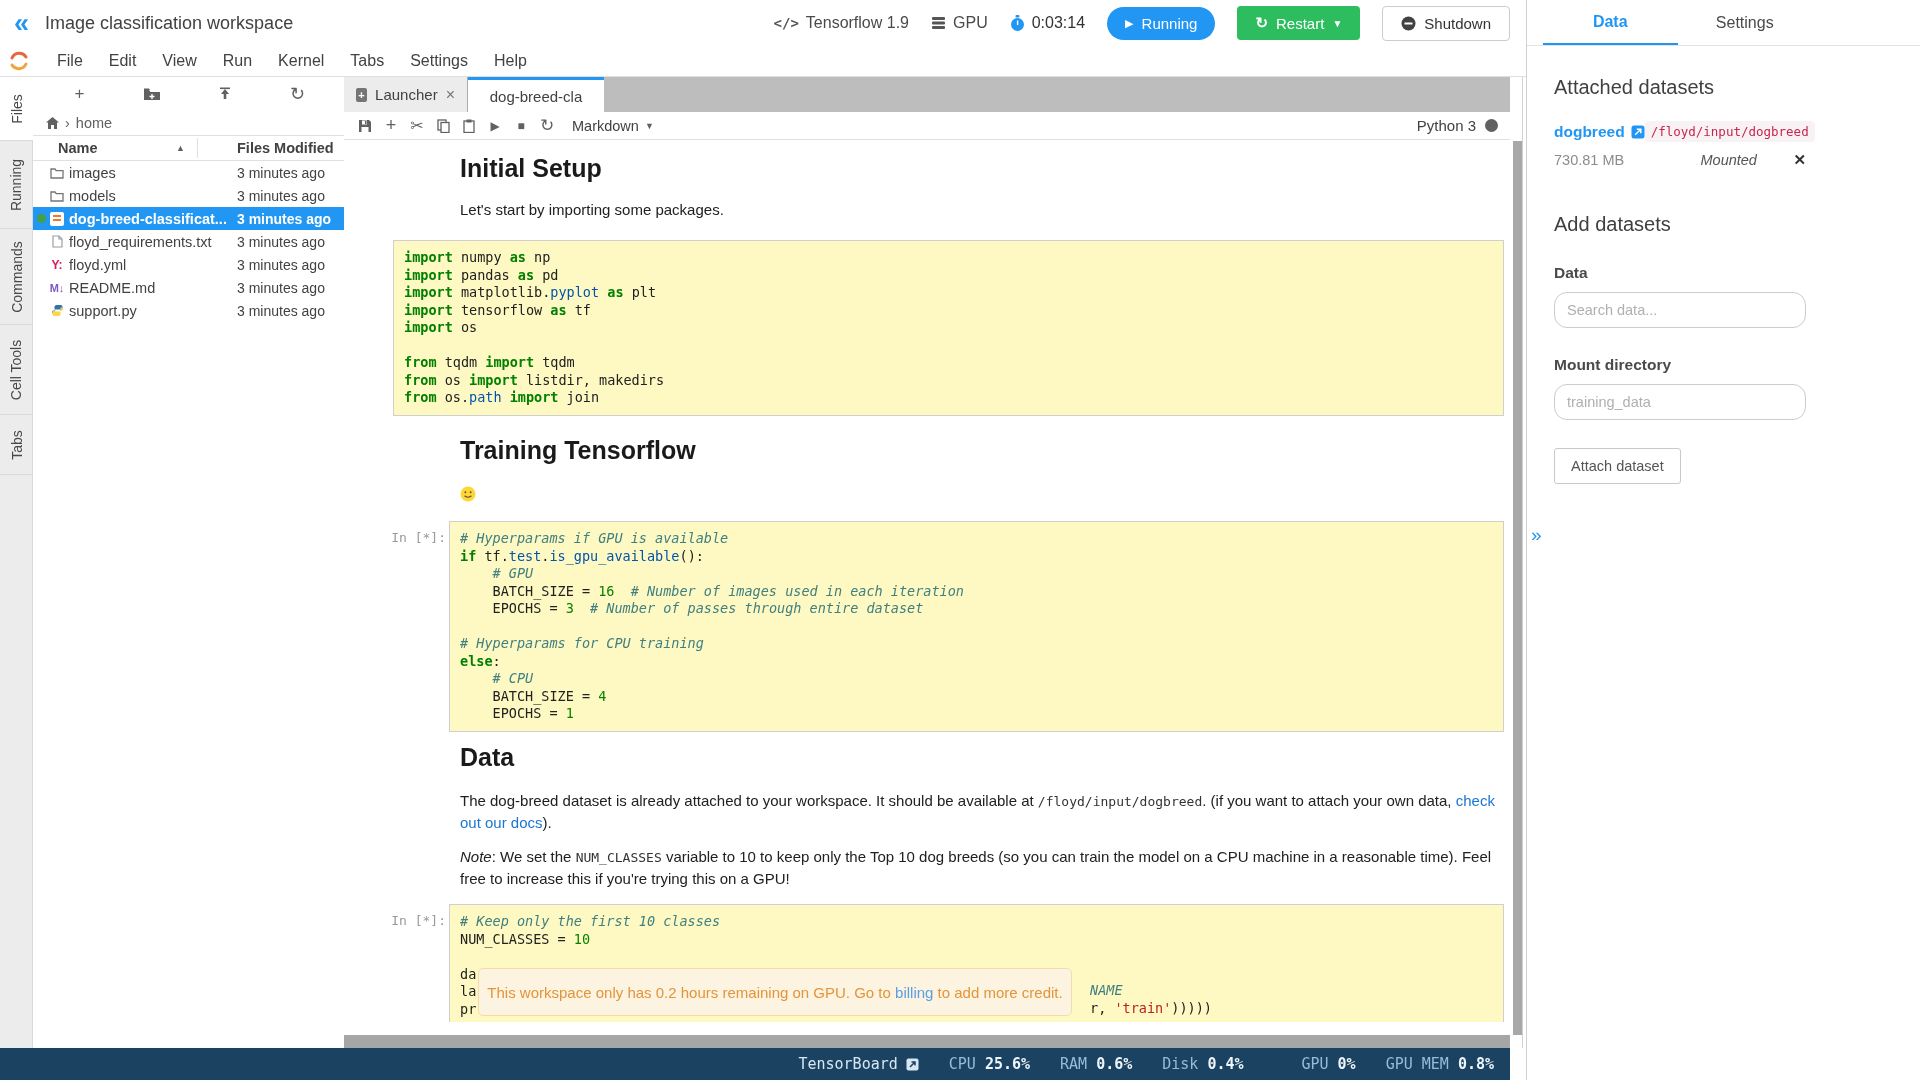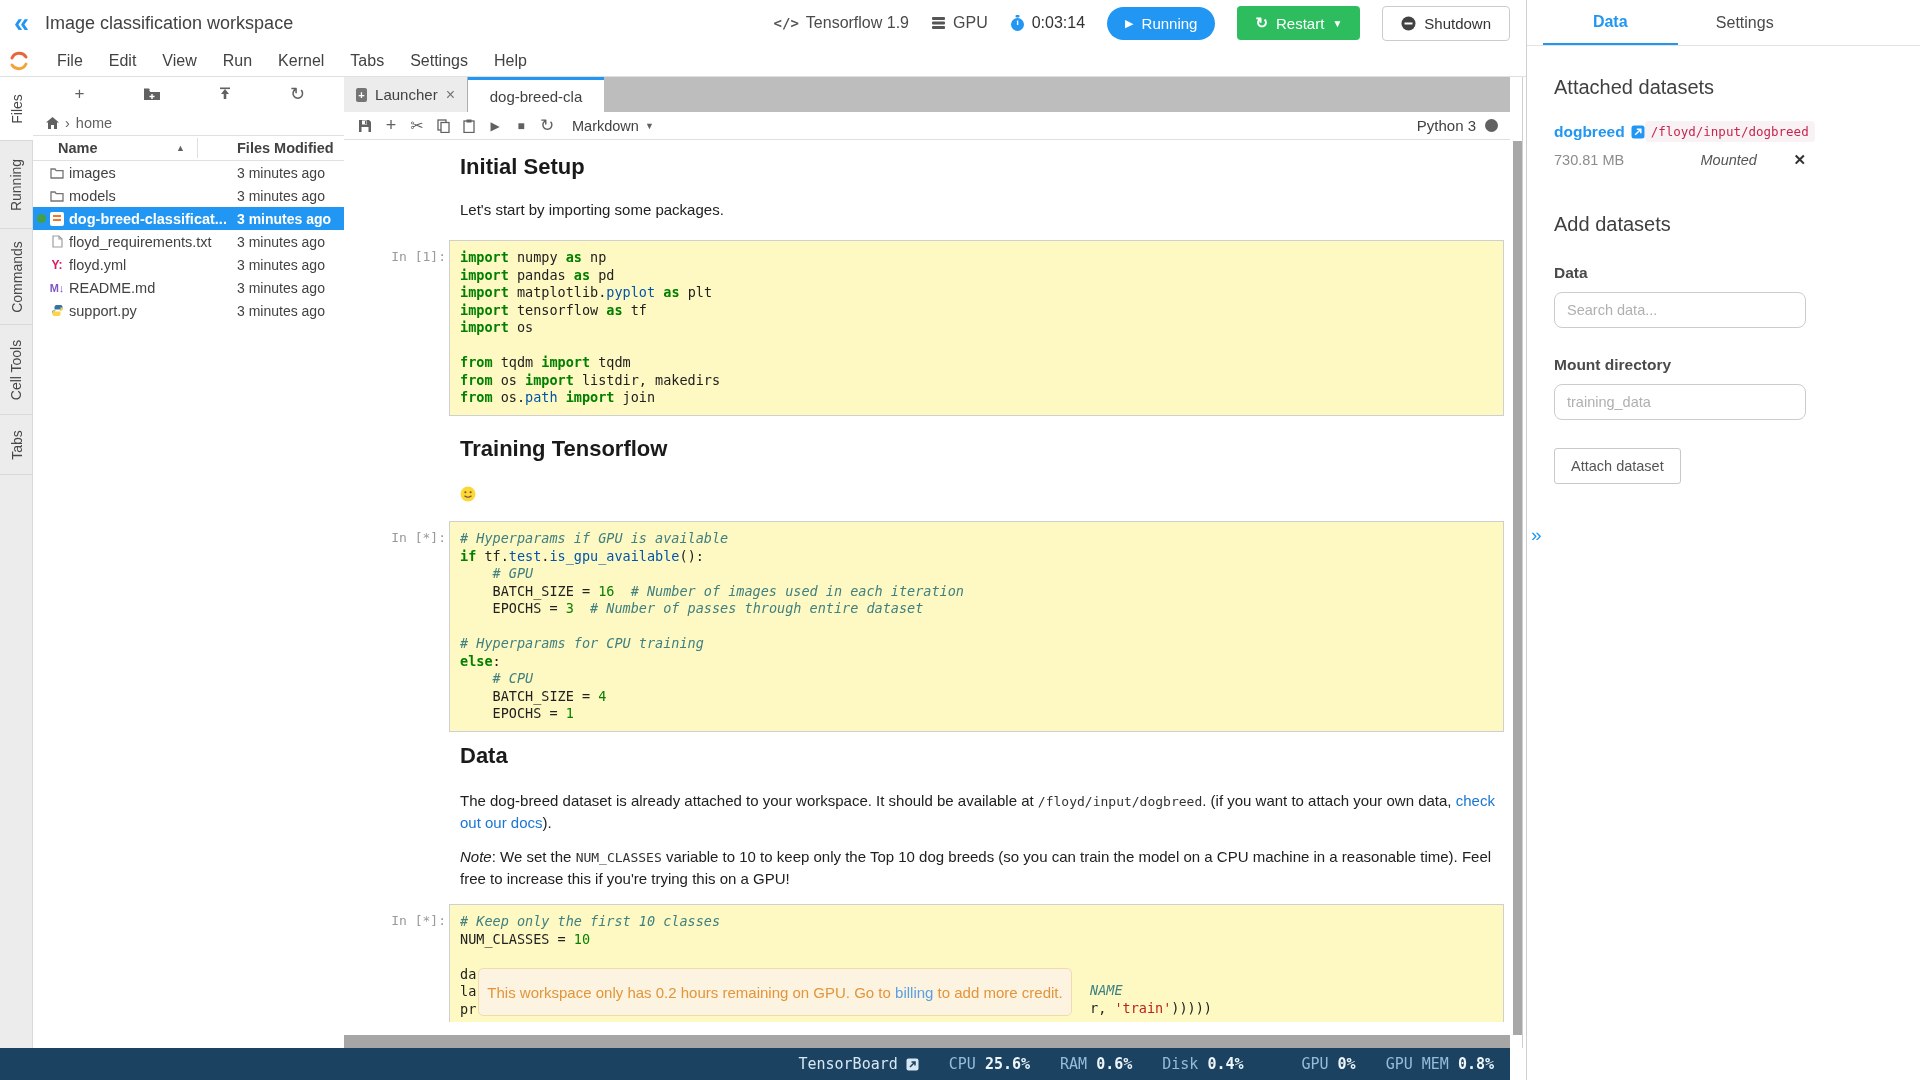"Initial Setup" .md-h1 { font-size: 22px -> 25px }
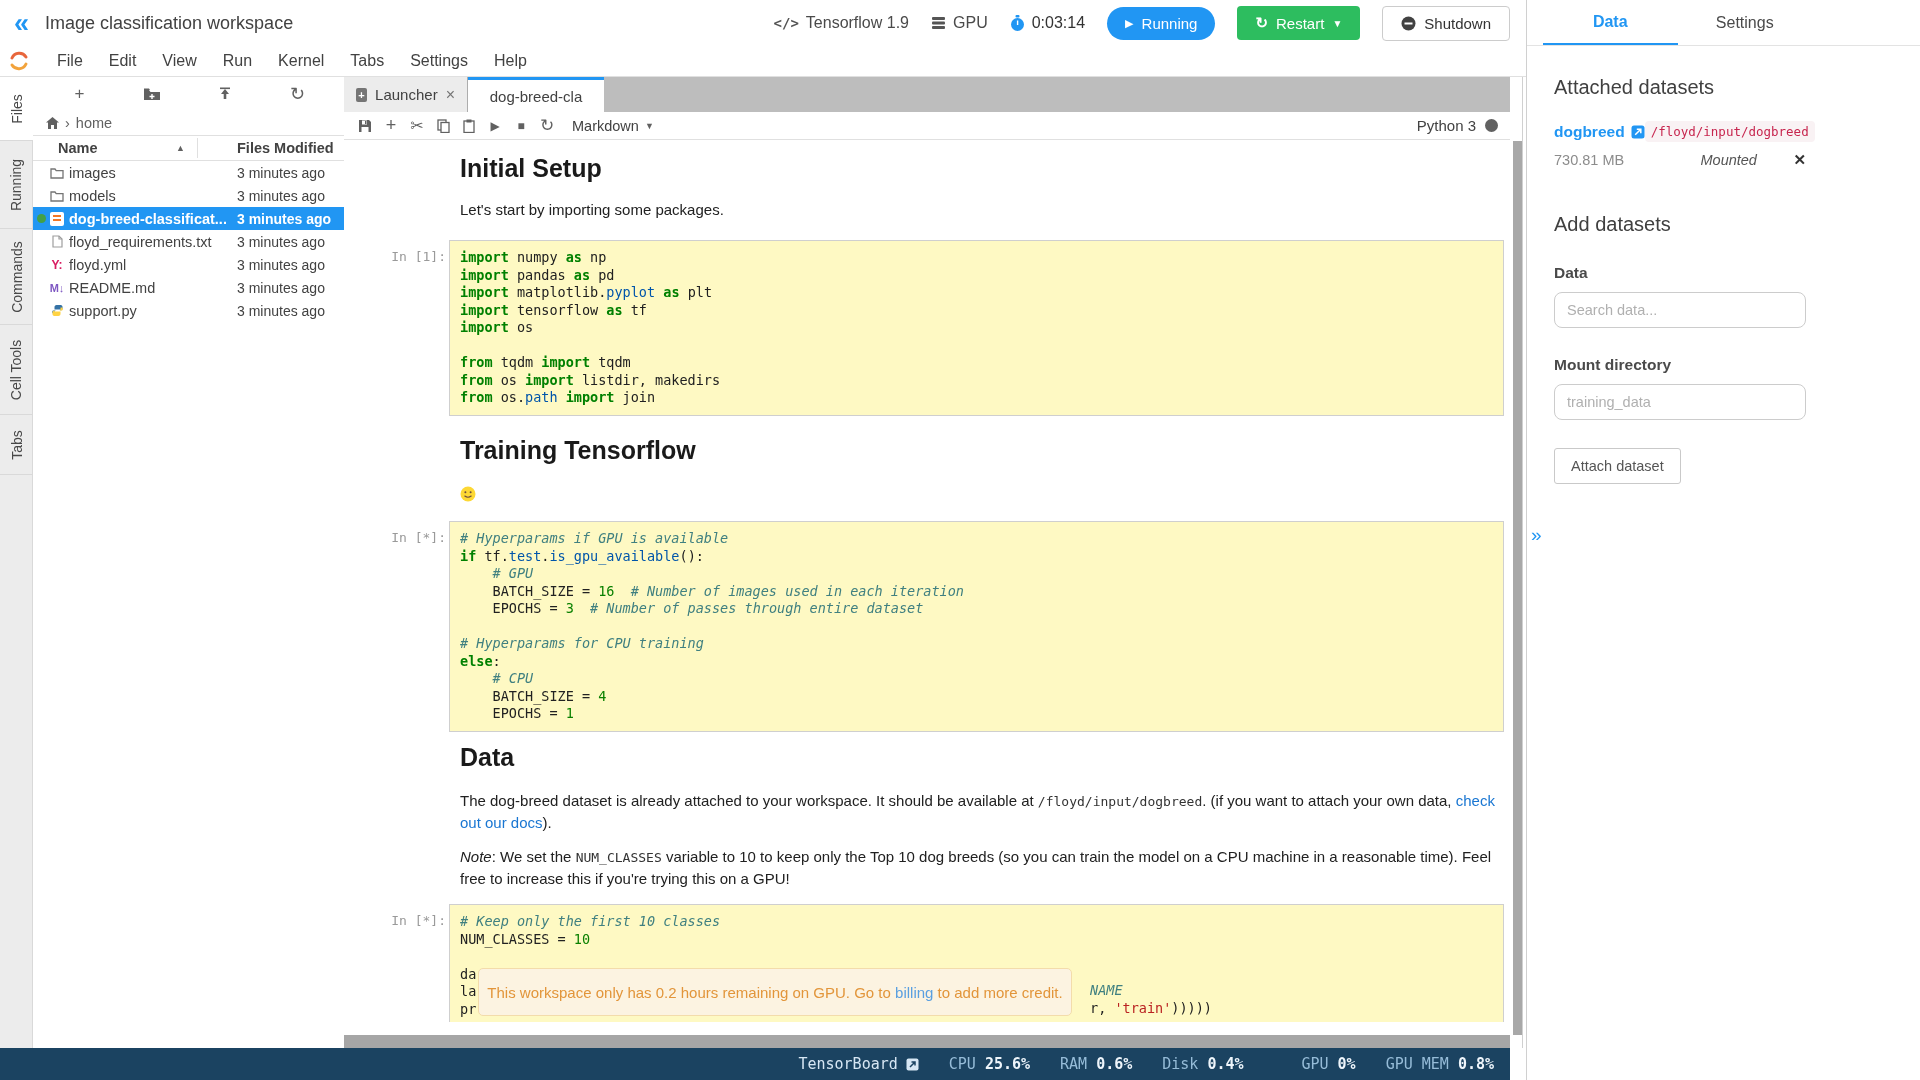"In [1]:" div.prompt { html: <div>In [1]:</div> -> none }
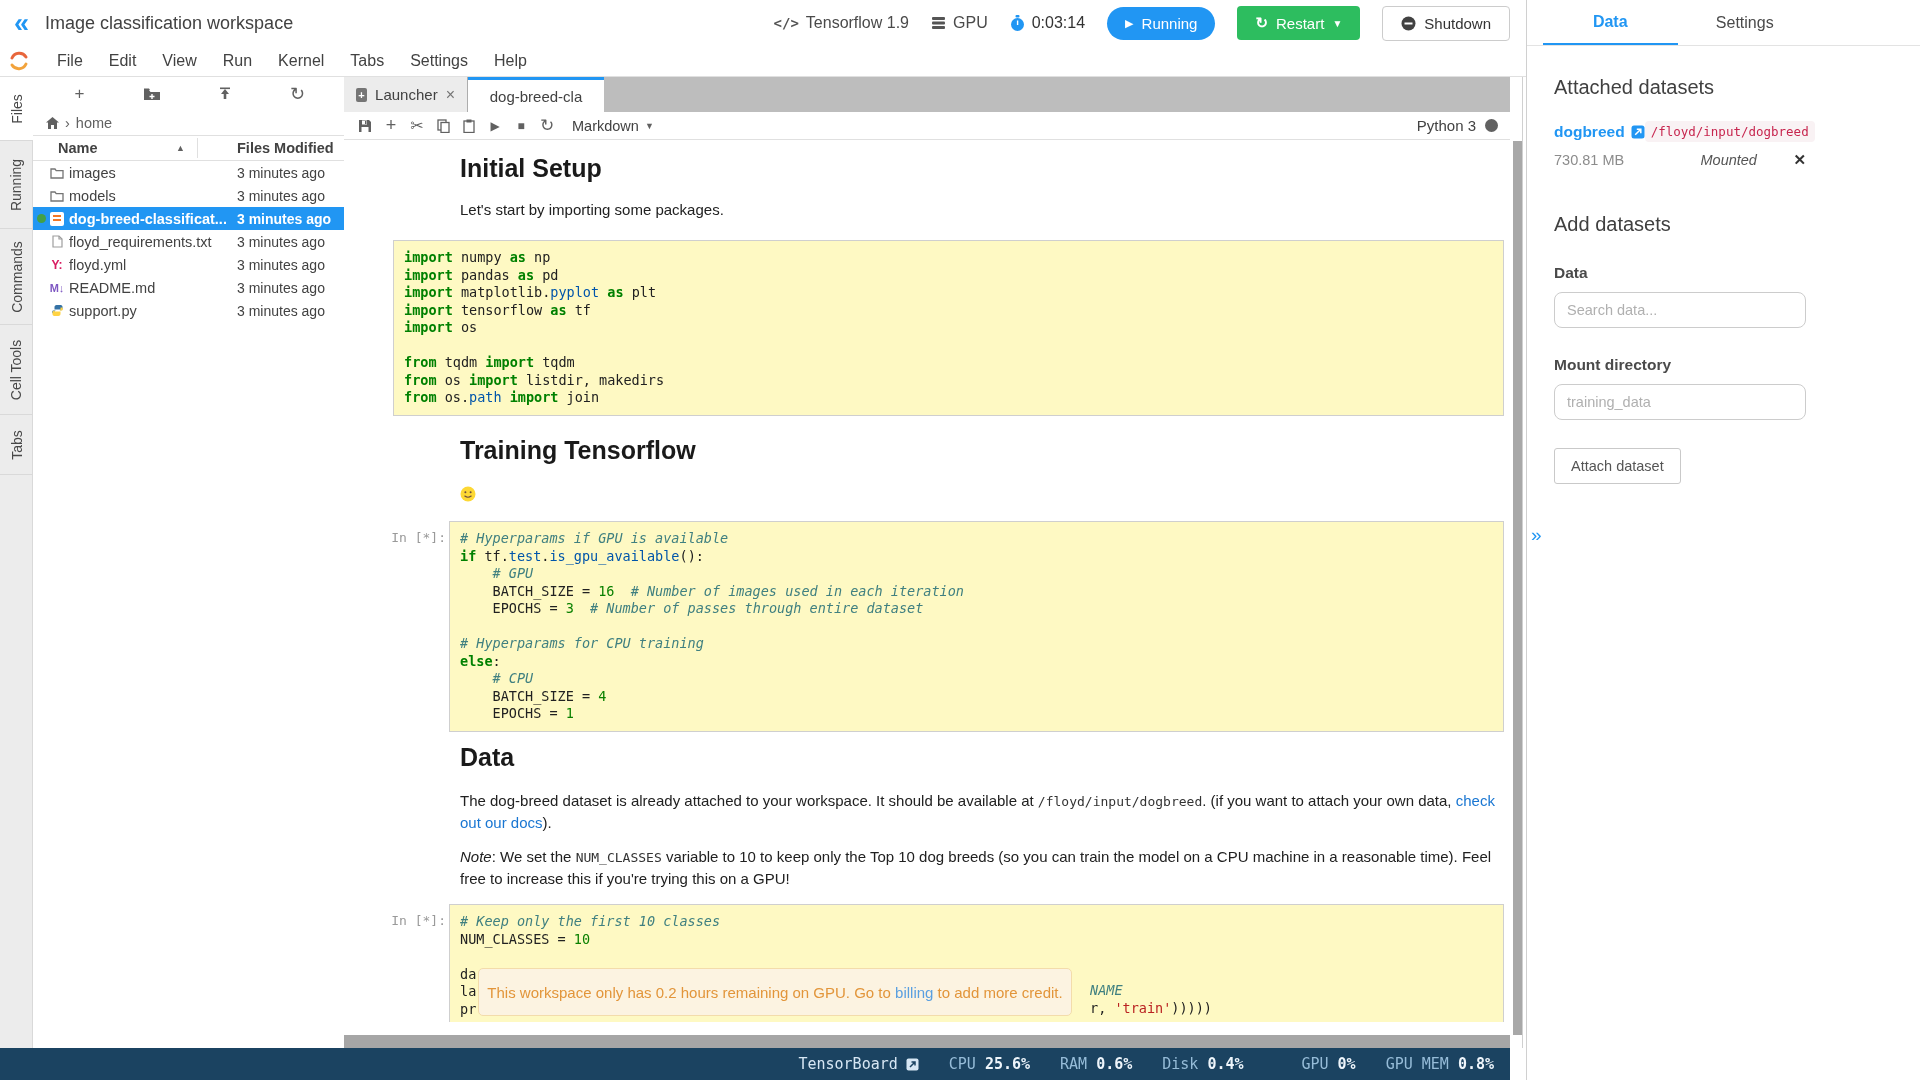"Search data..." .rp-input { border-radius: 8px -> 13px }
